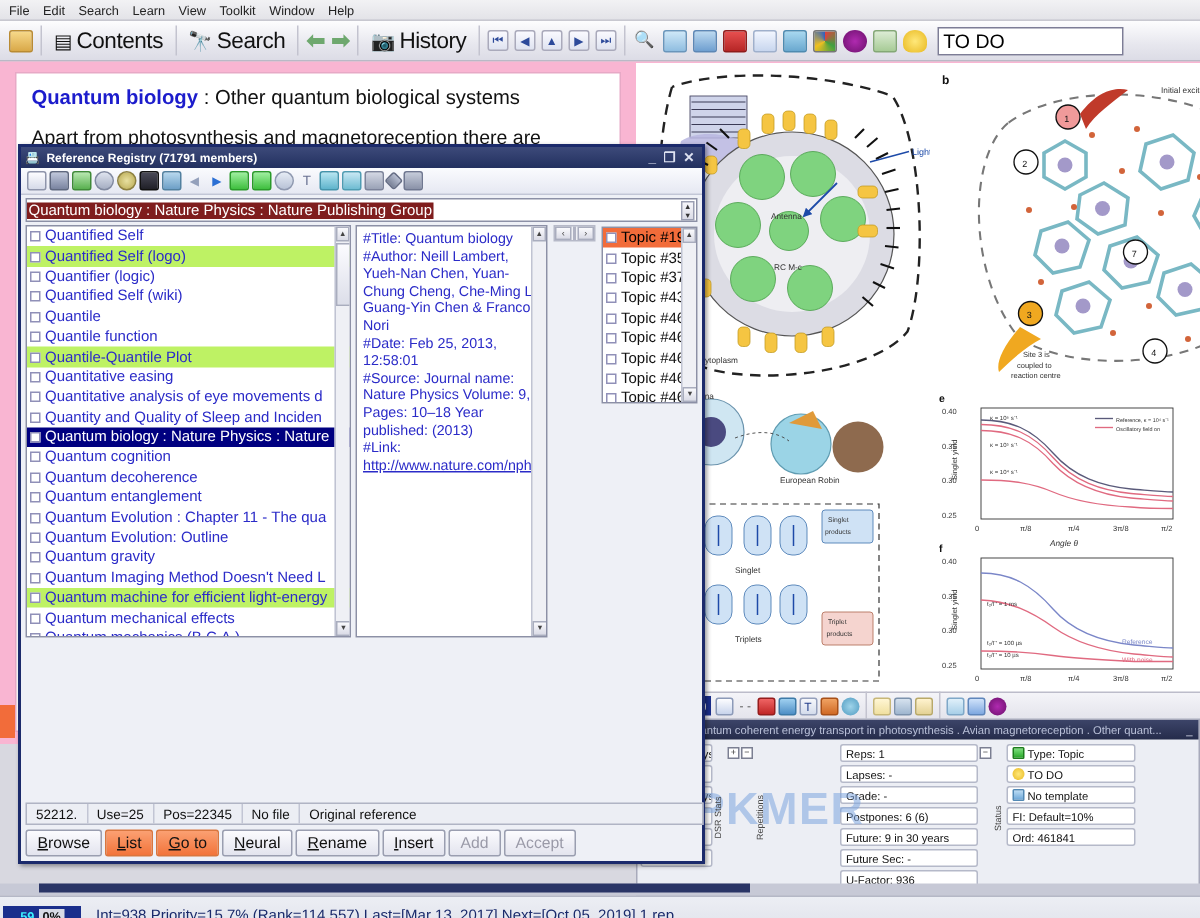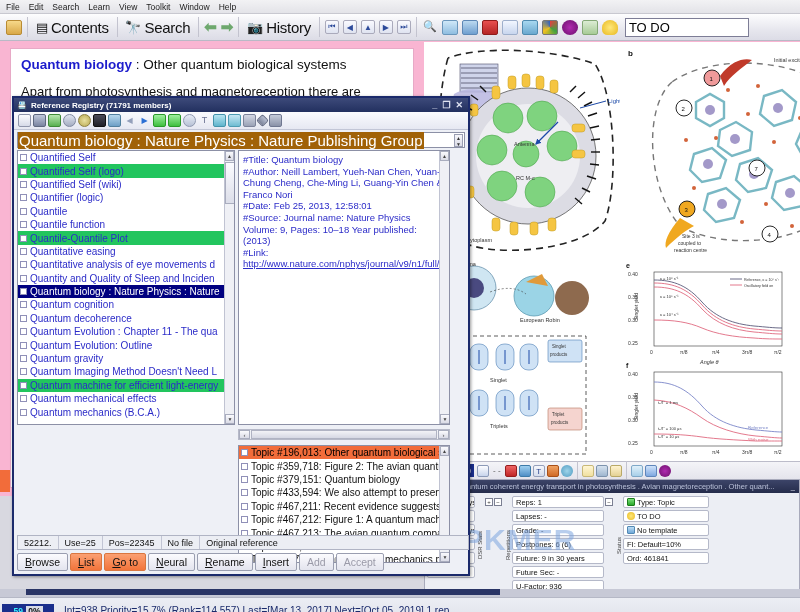"Quantum biology : Nature Physics : Nature Publishing" .ref-search .hl { background: #a16207 -> #7f1d1d; font-size: 15px -> 10px }
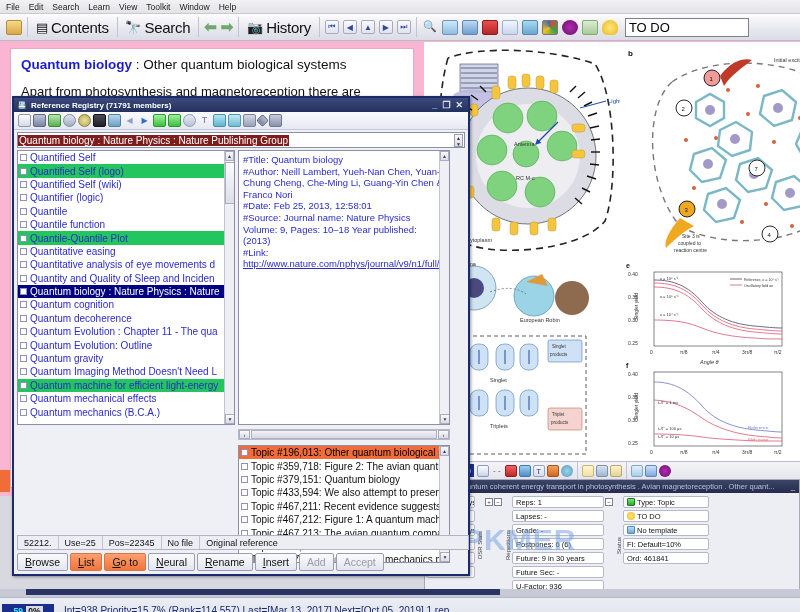"#Title: Quantum biology" .ref-right { flex-direction: column -> none; width: 212px -> 228px }
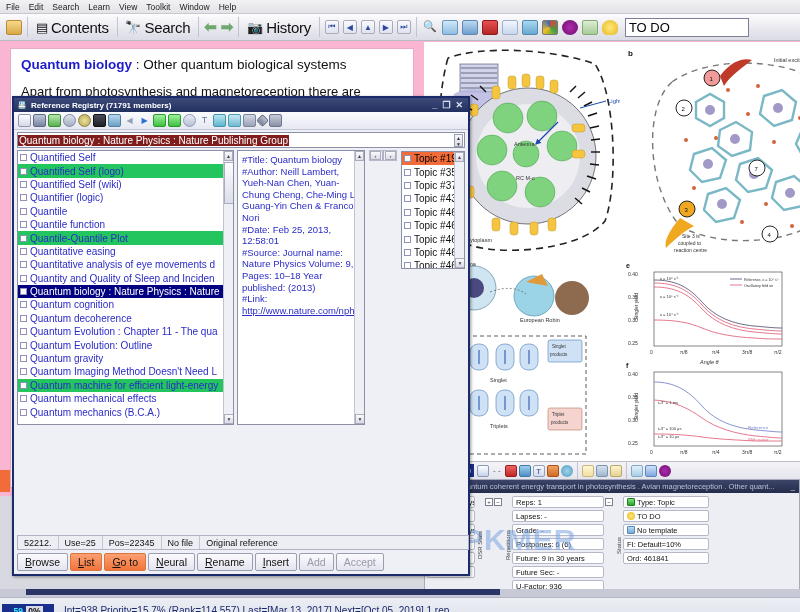"Quantified Self (logo)" .ref-item.yellow { background: #22c55e -> #bef264 }
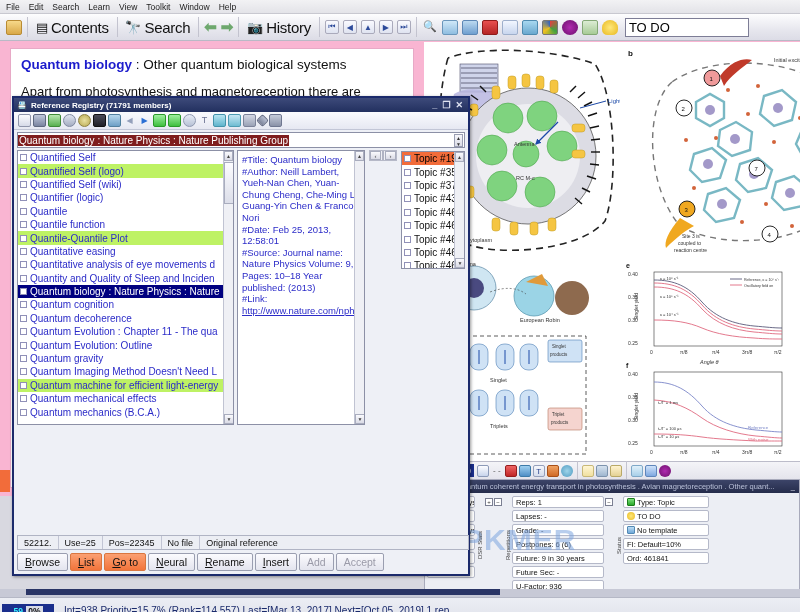"Quantified Self (wiki)" div.ref-item { order: before "Quantifier (logic)" -> after "Quantifier (logic)" }
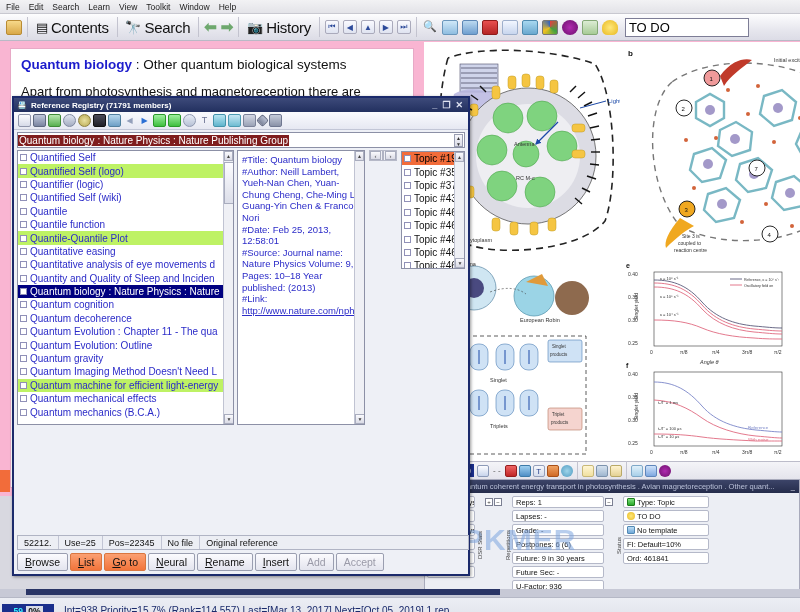"Quantum entanglement" div.ref-item { html: none -> <div> <span></span> <span>Quantum entanglement</span> </div> }
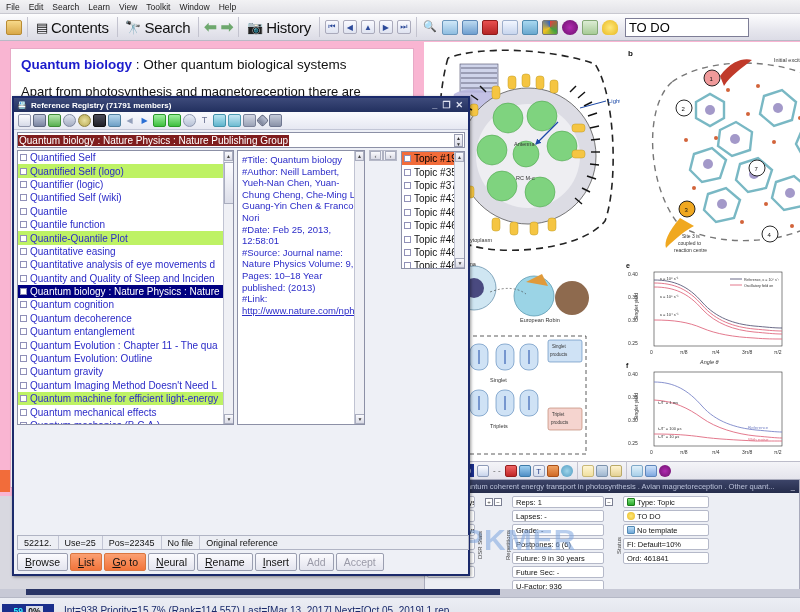"Reps: 1" div.stat-col { margin-left: none -> 48px }
